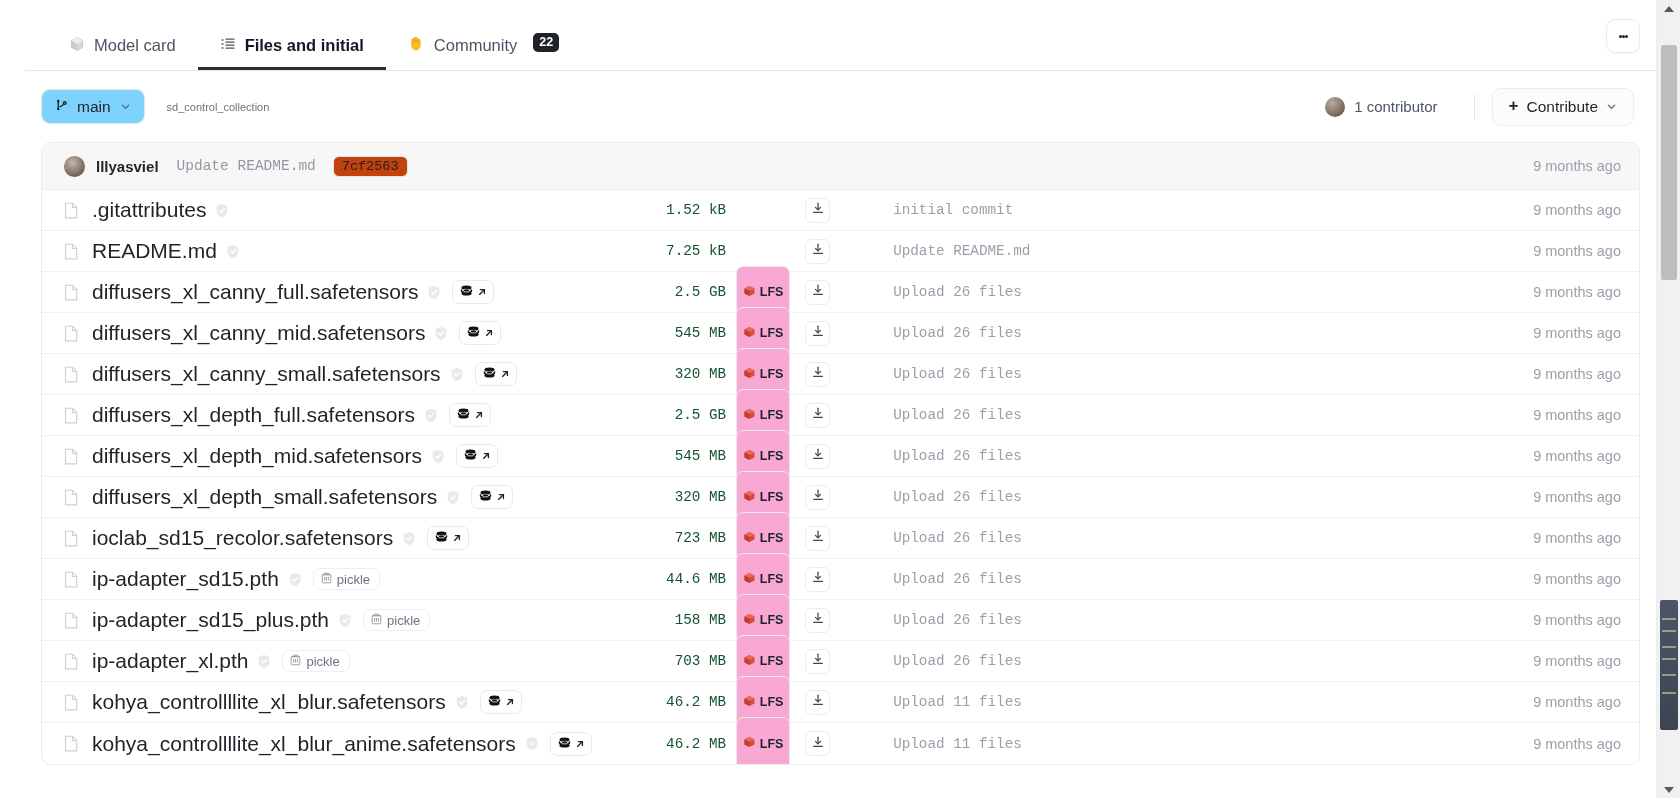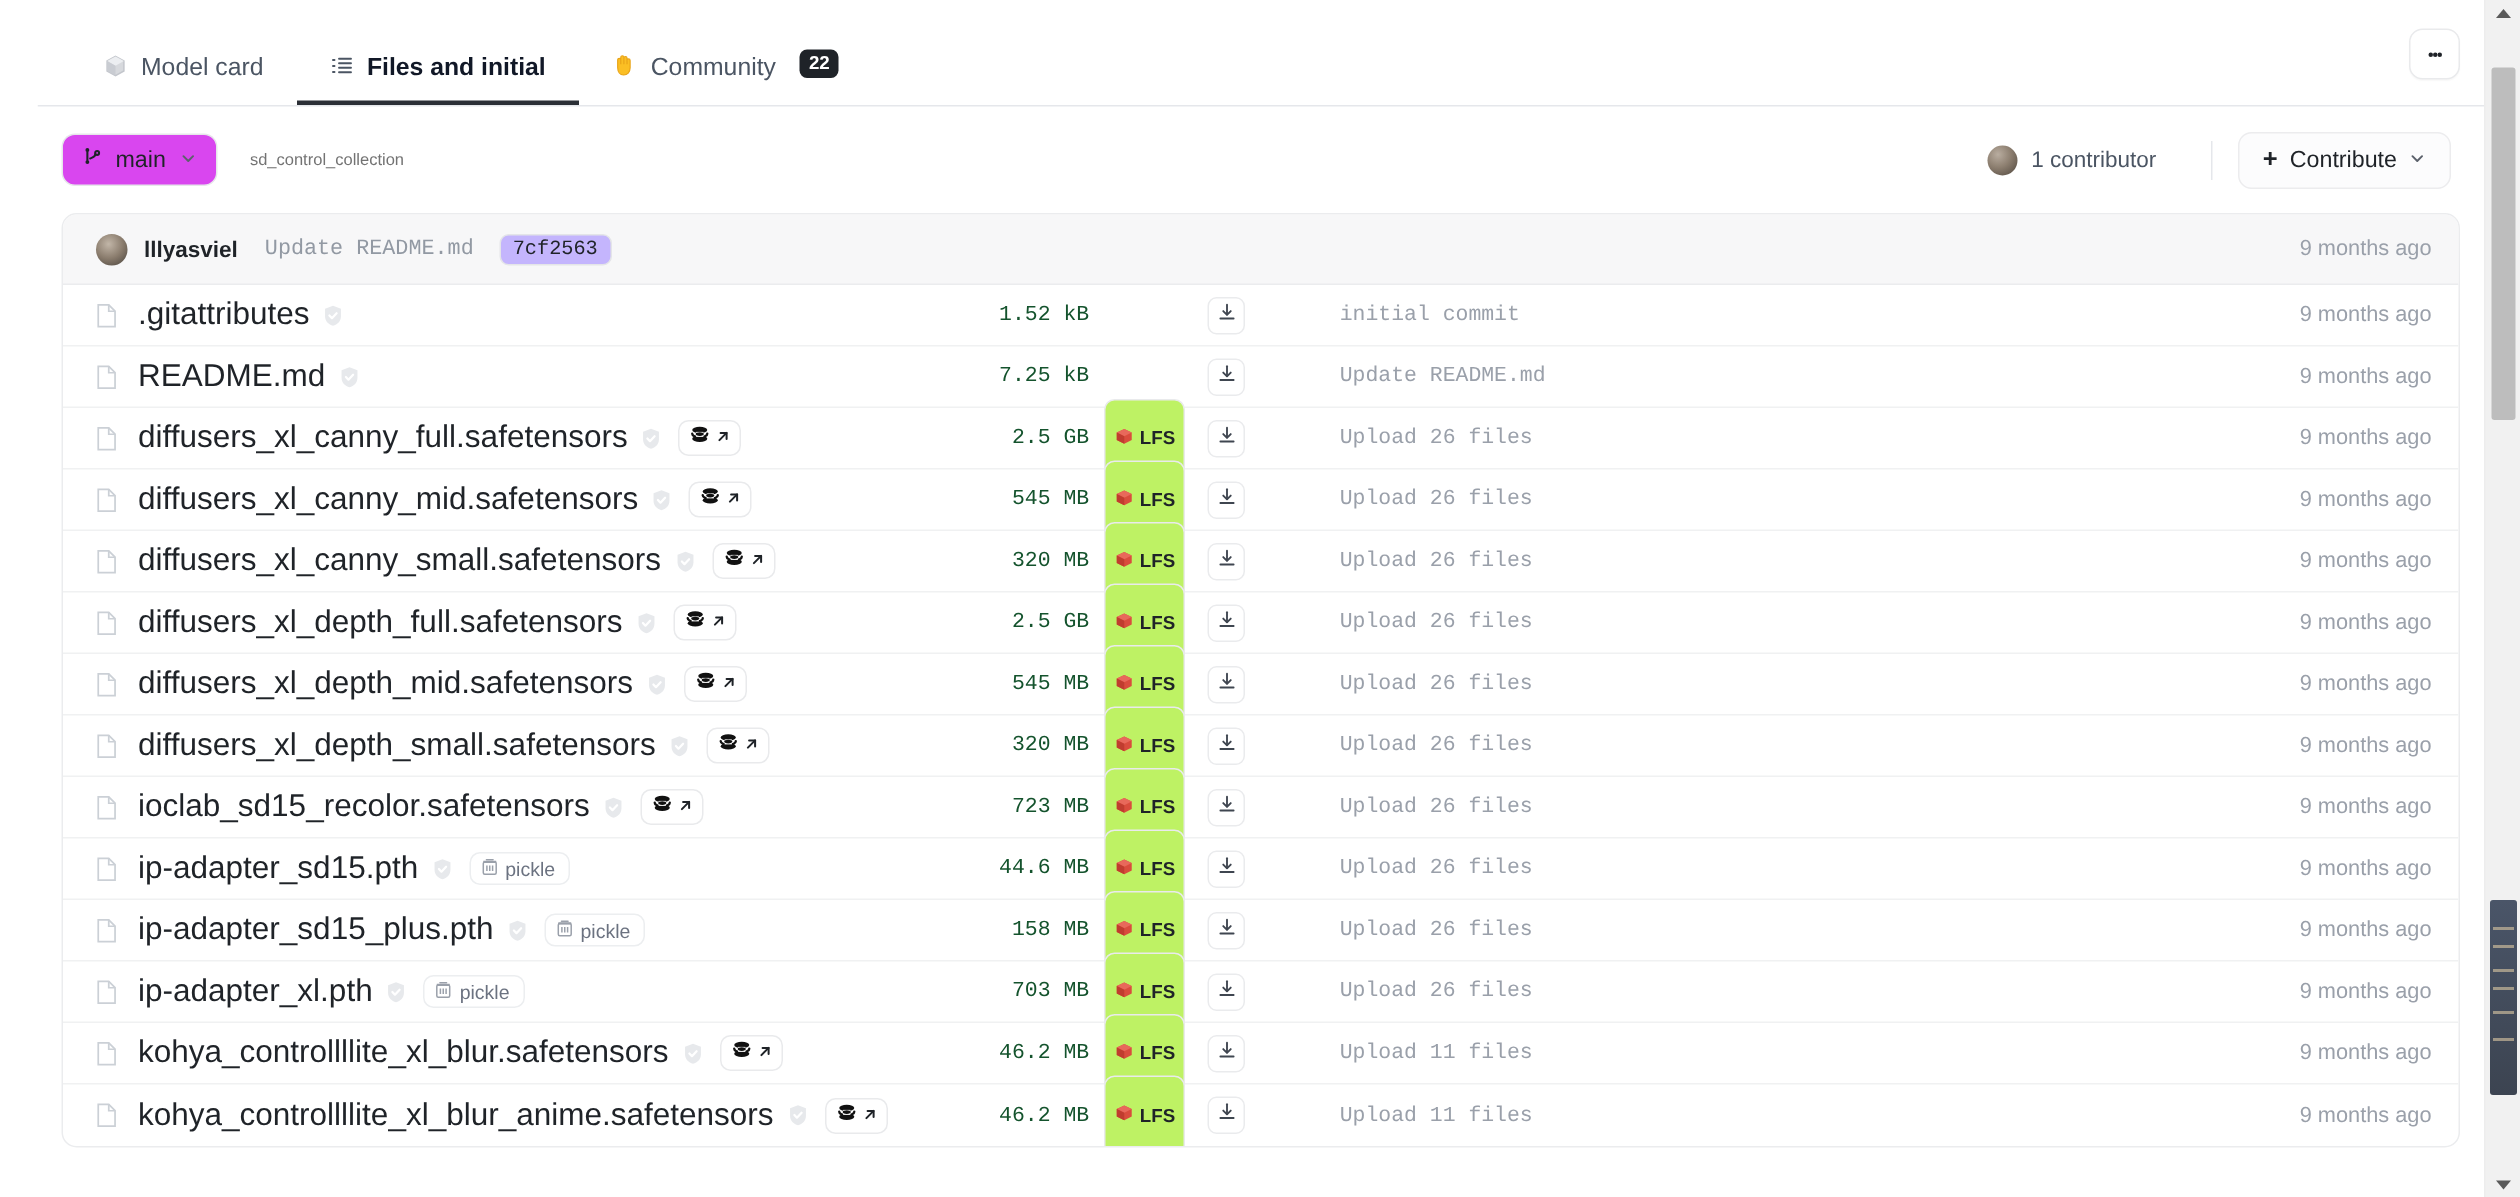"main" .branch-btn { background: #d946ef -> #7dd3fc }
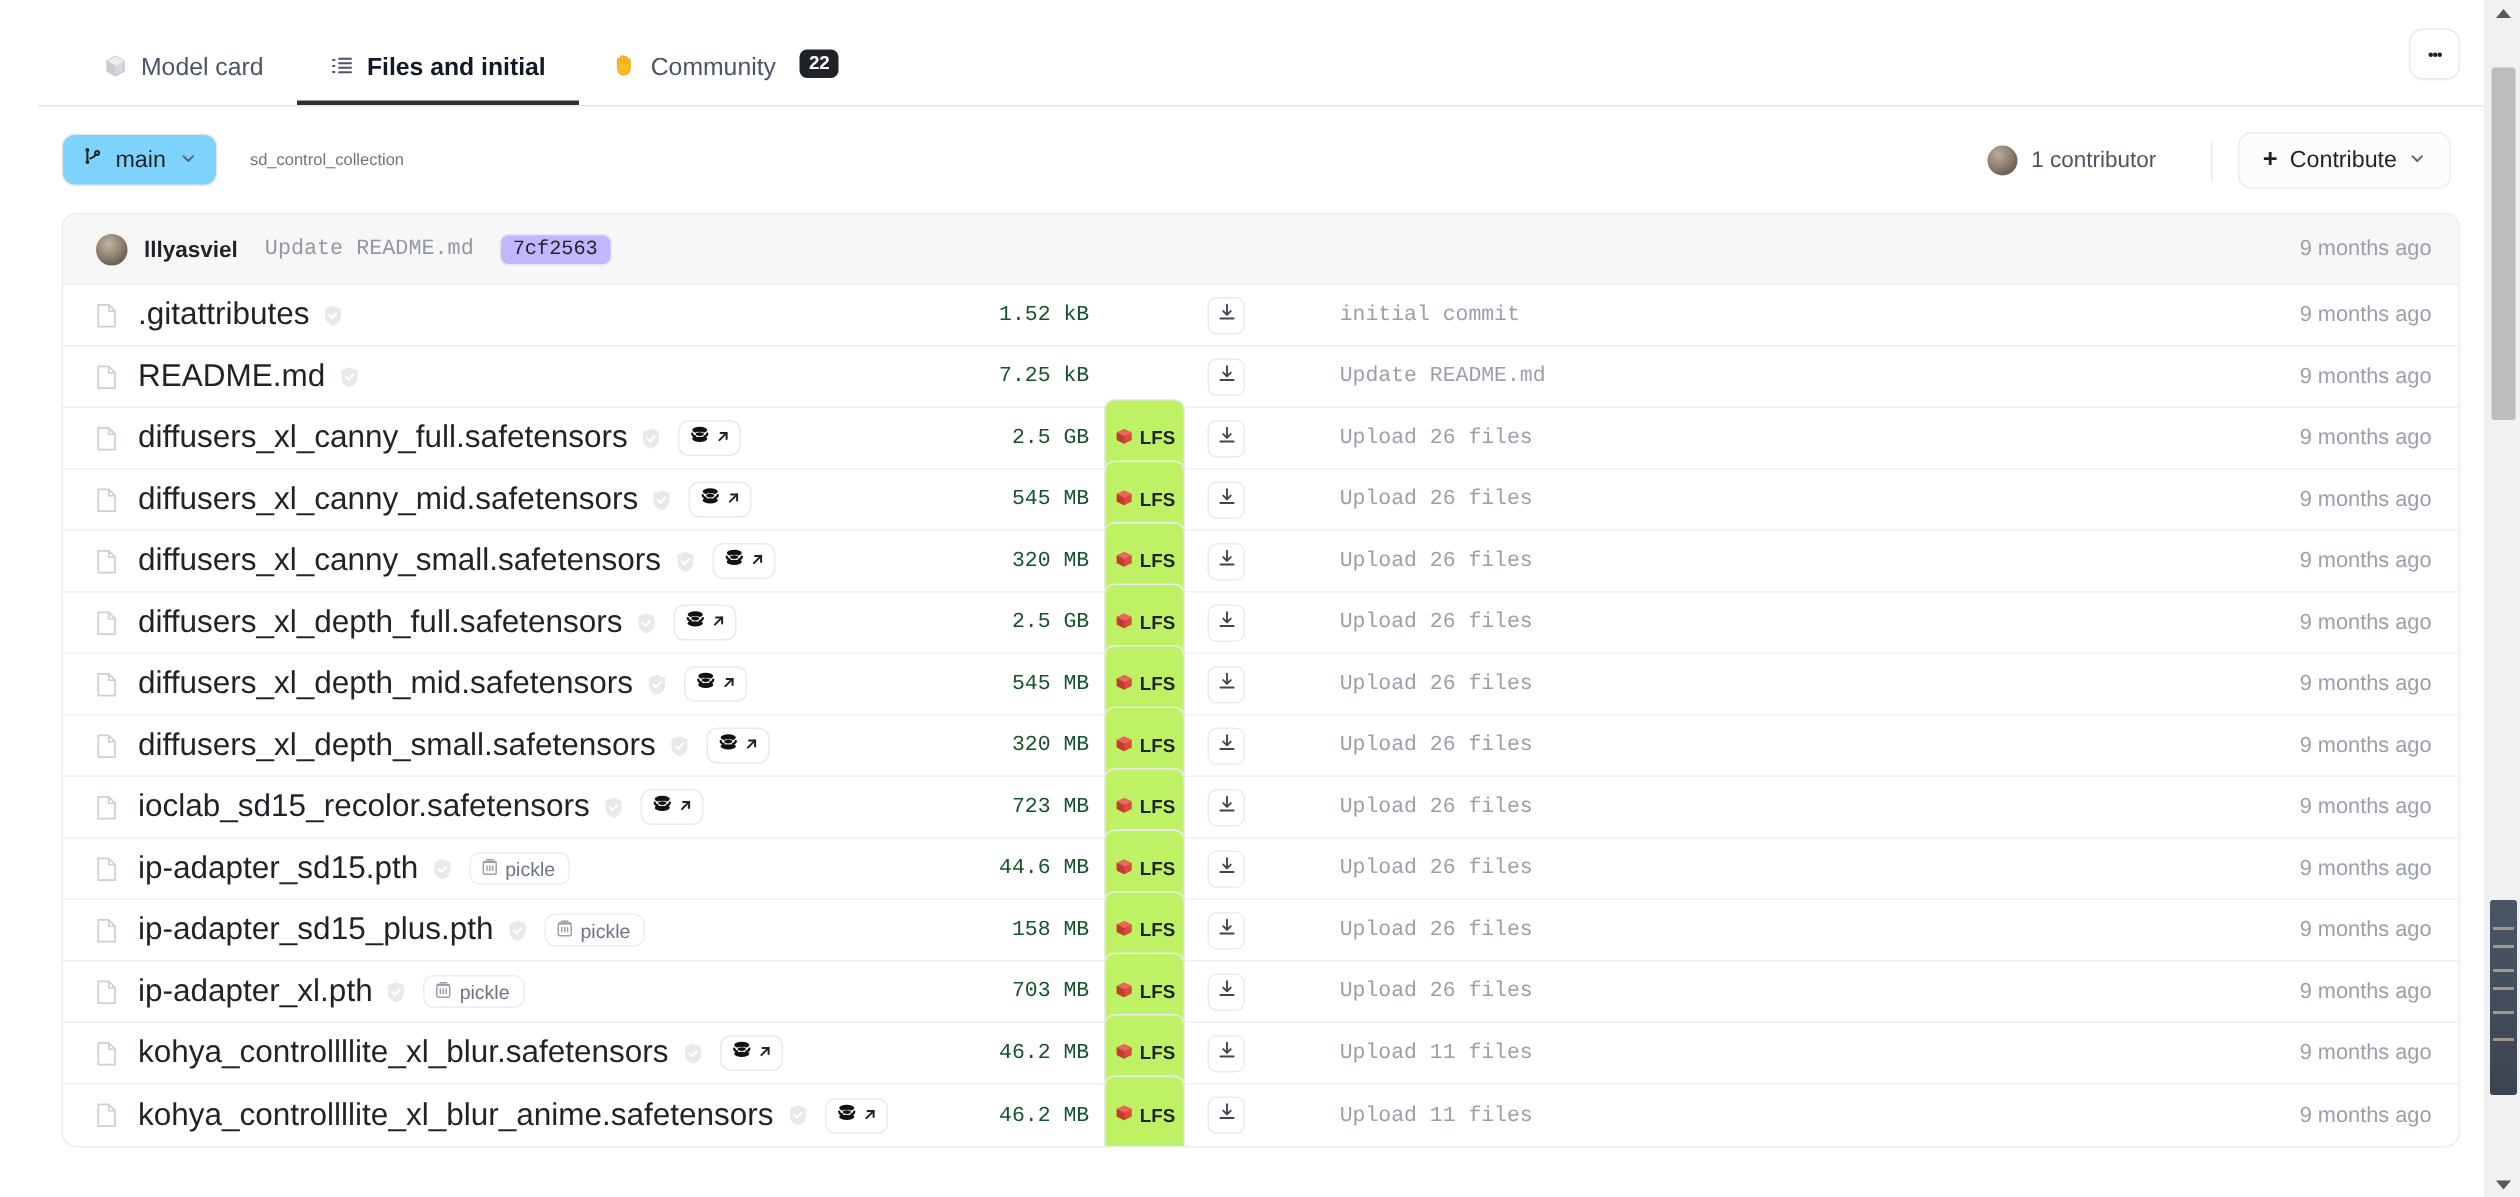"7cf2563" .commit-hash { background: #c4b5fd -> #c2410c }
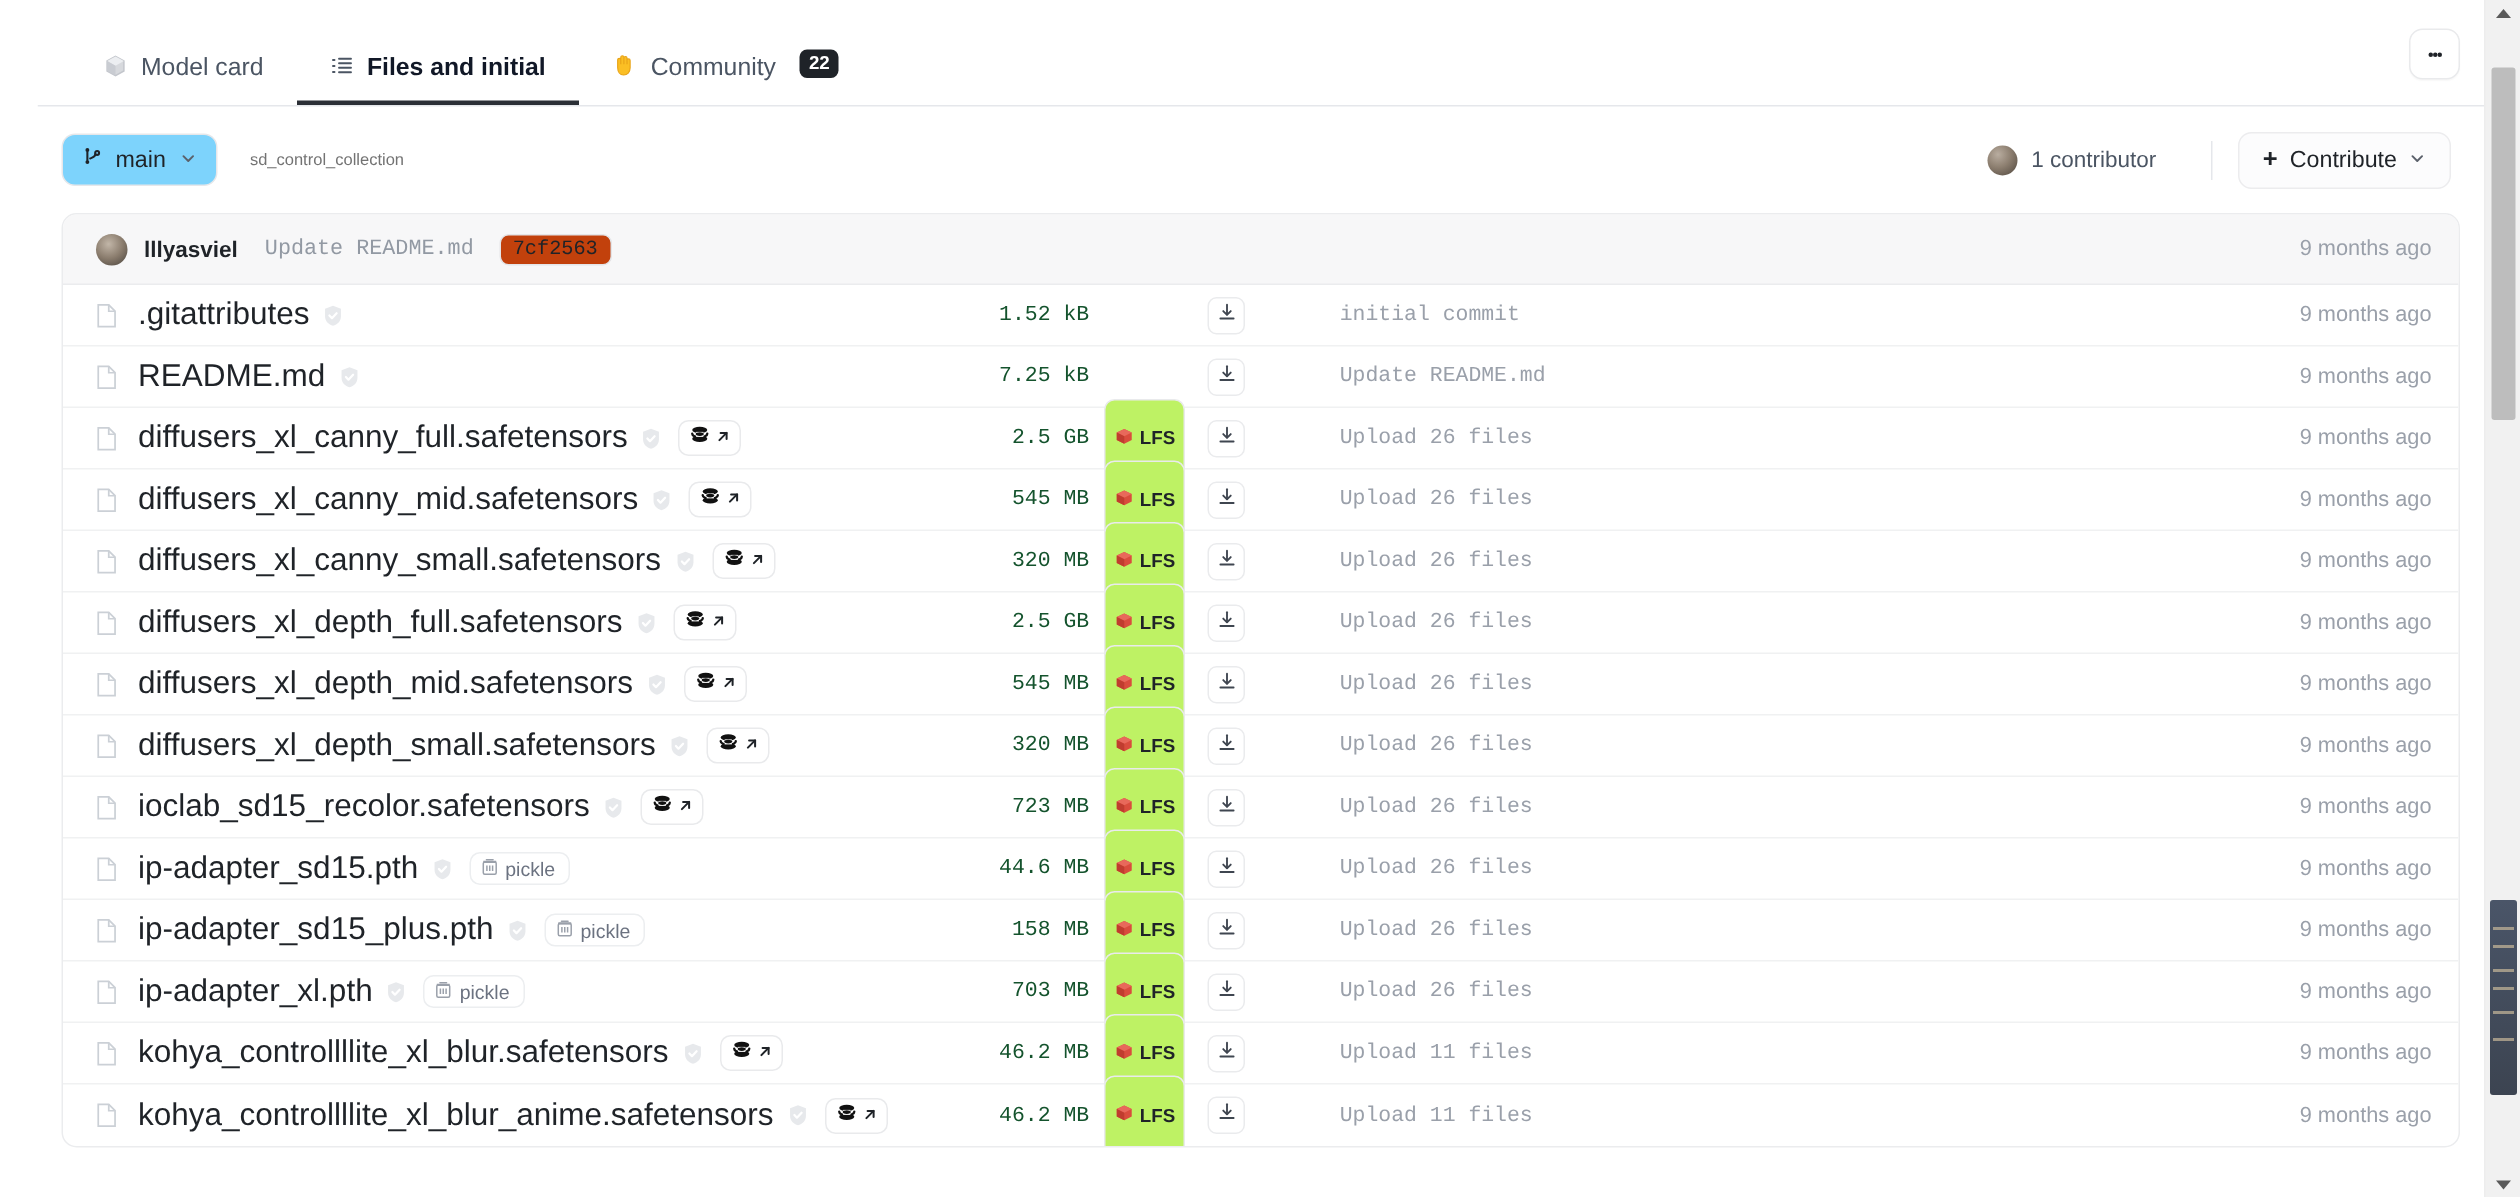"LFS" .lfs { background: #bef264 -> #f9a8d4 }
